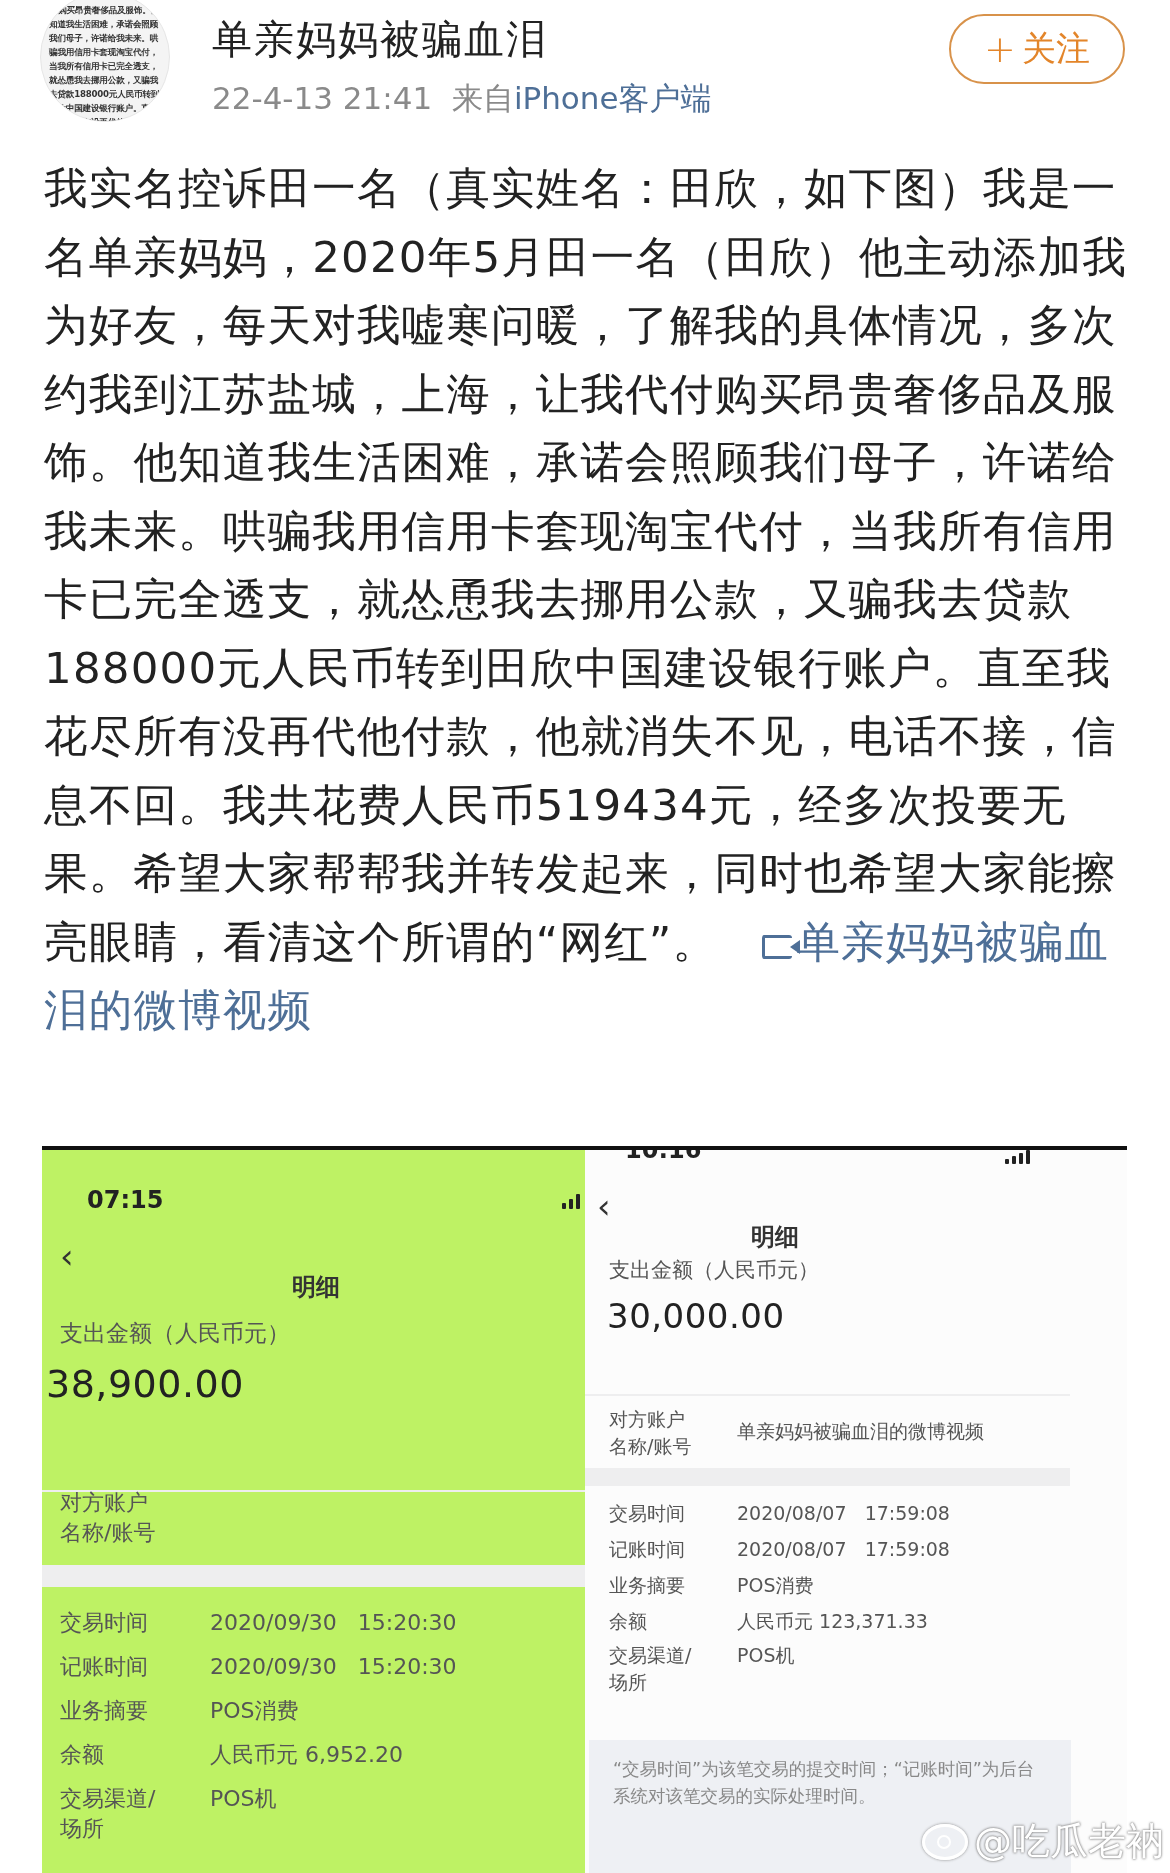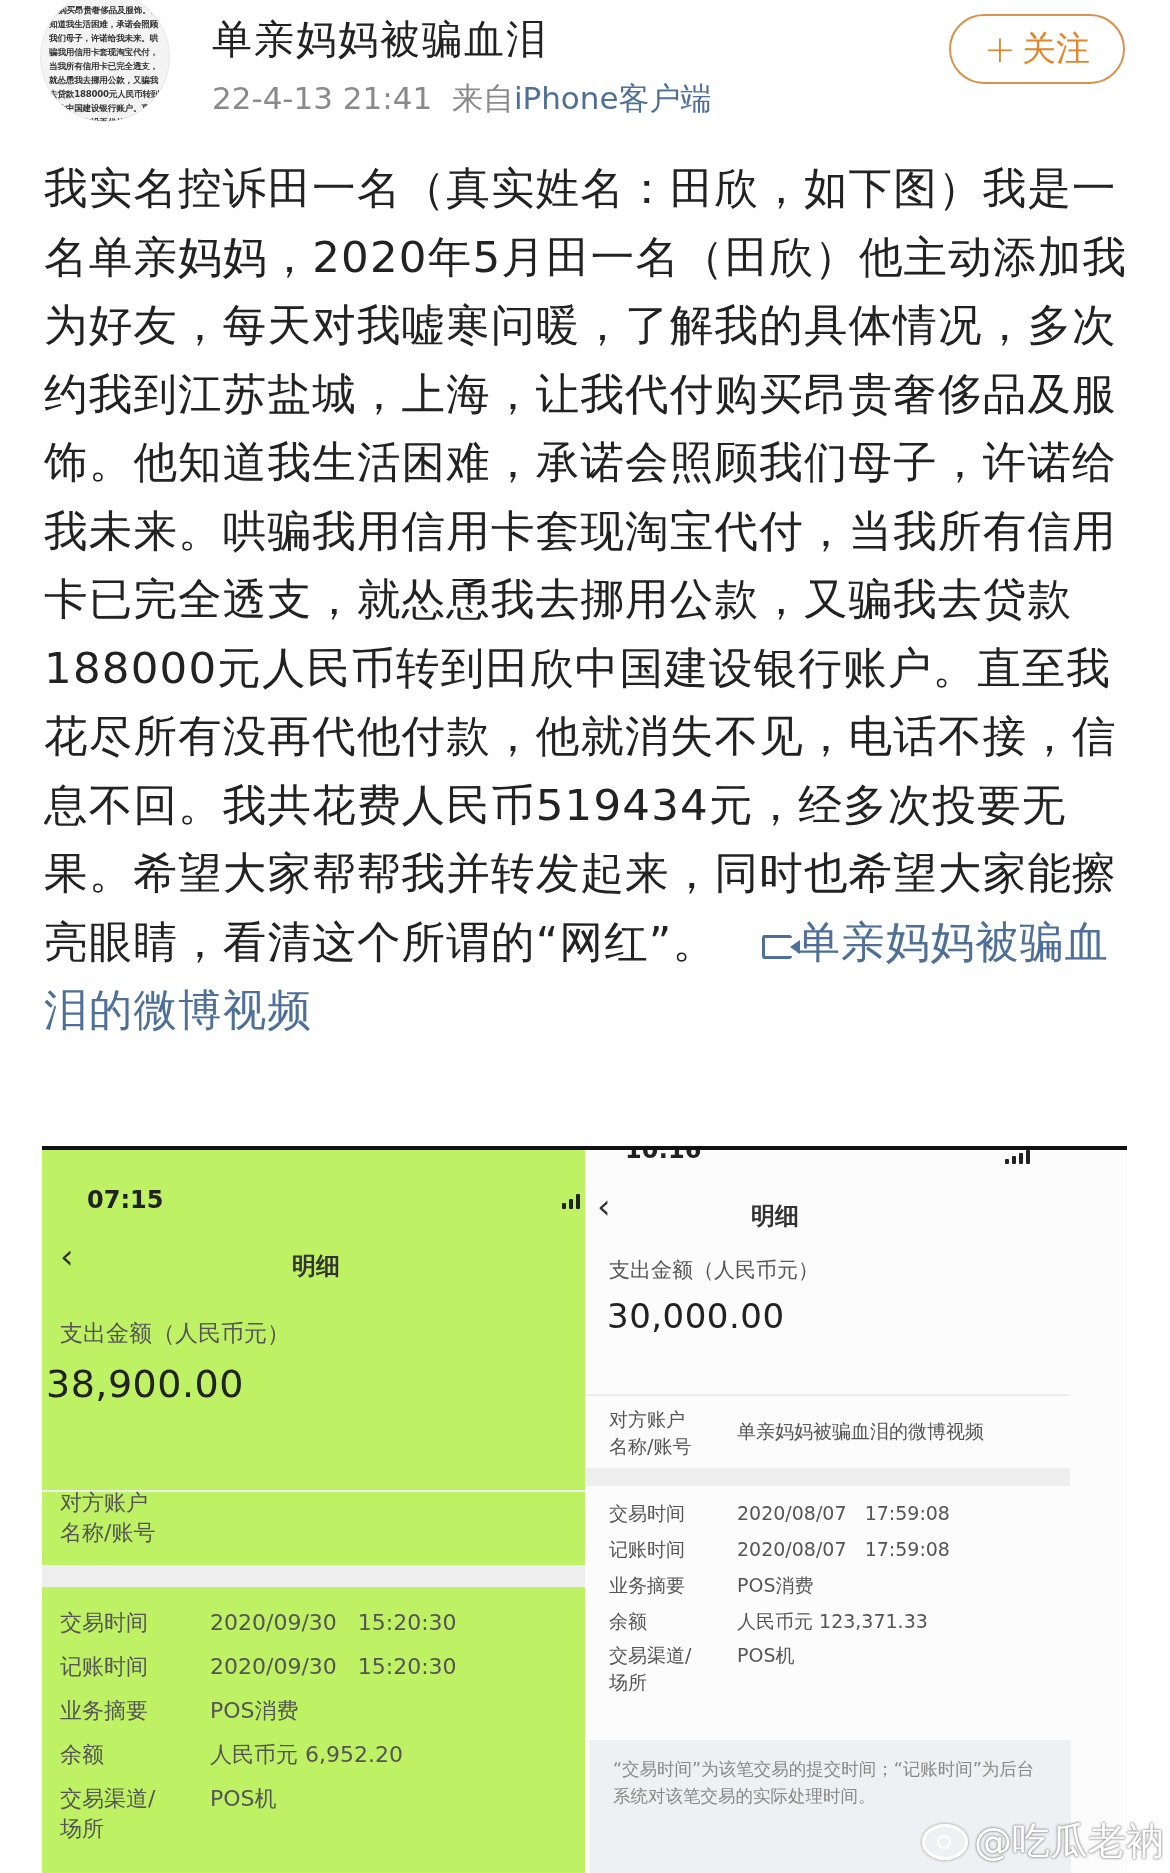"明细" .nav-title { margin-top: none -> 21px }
